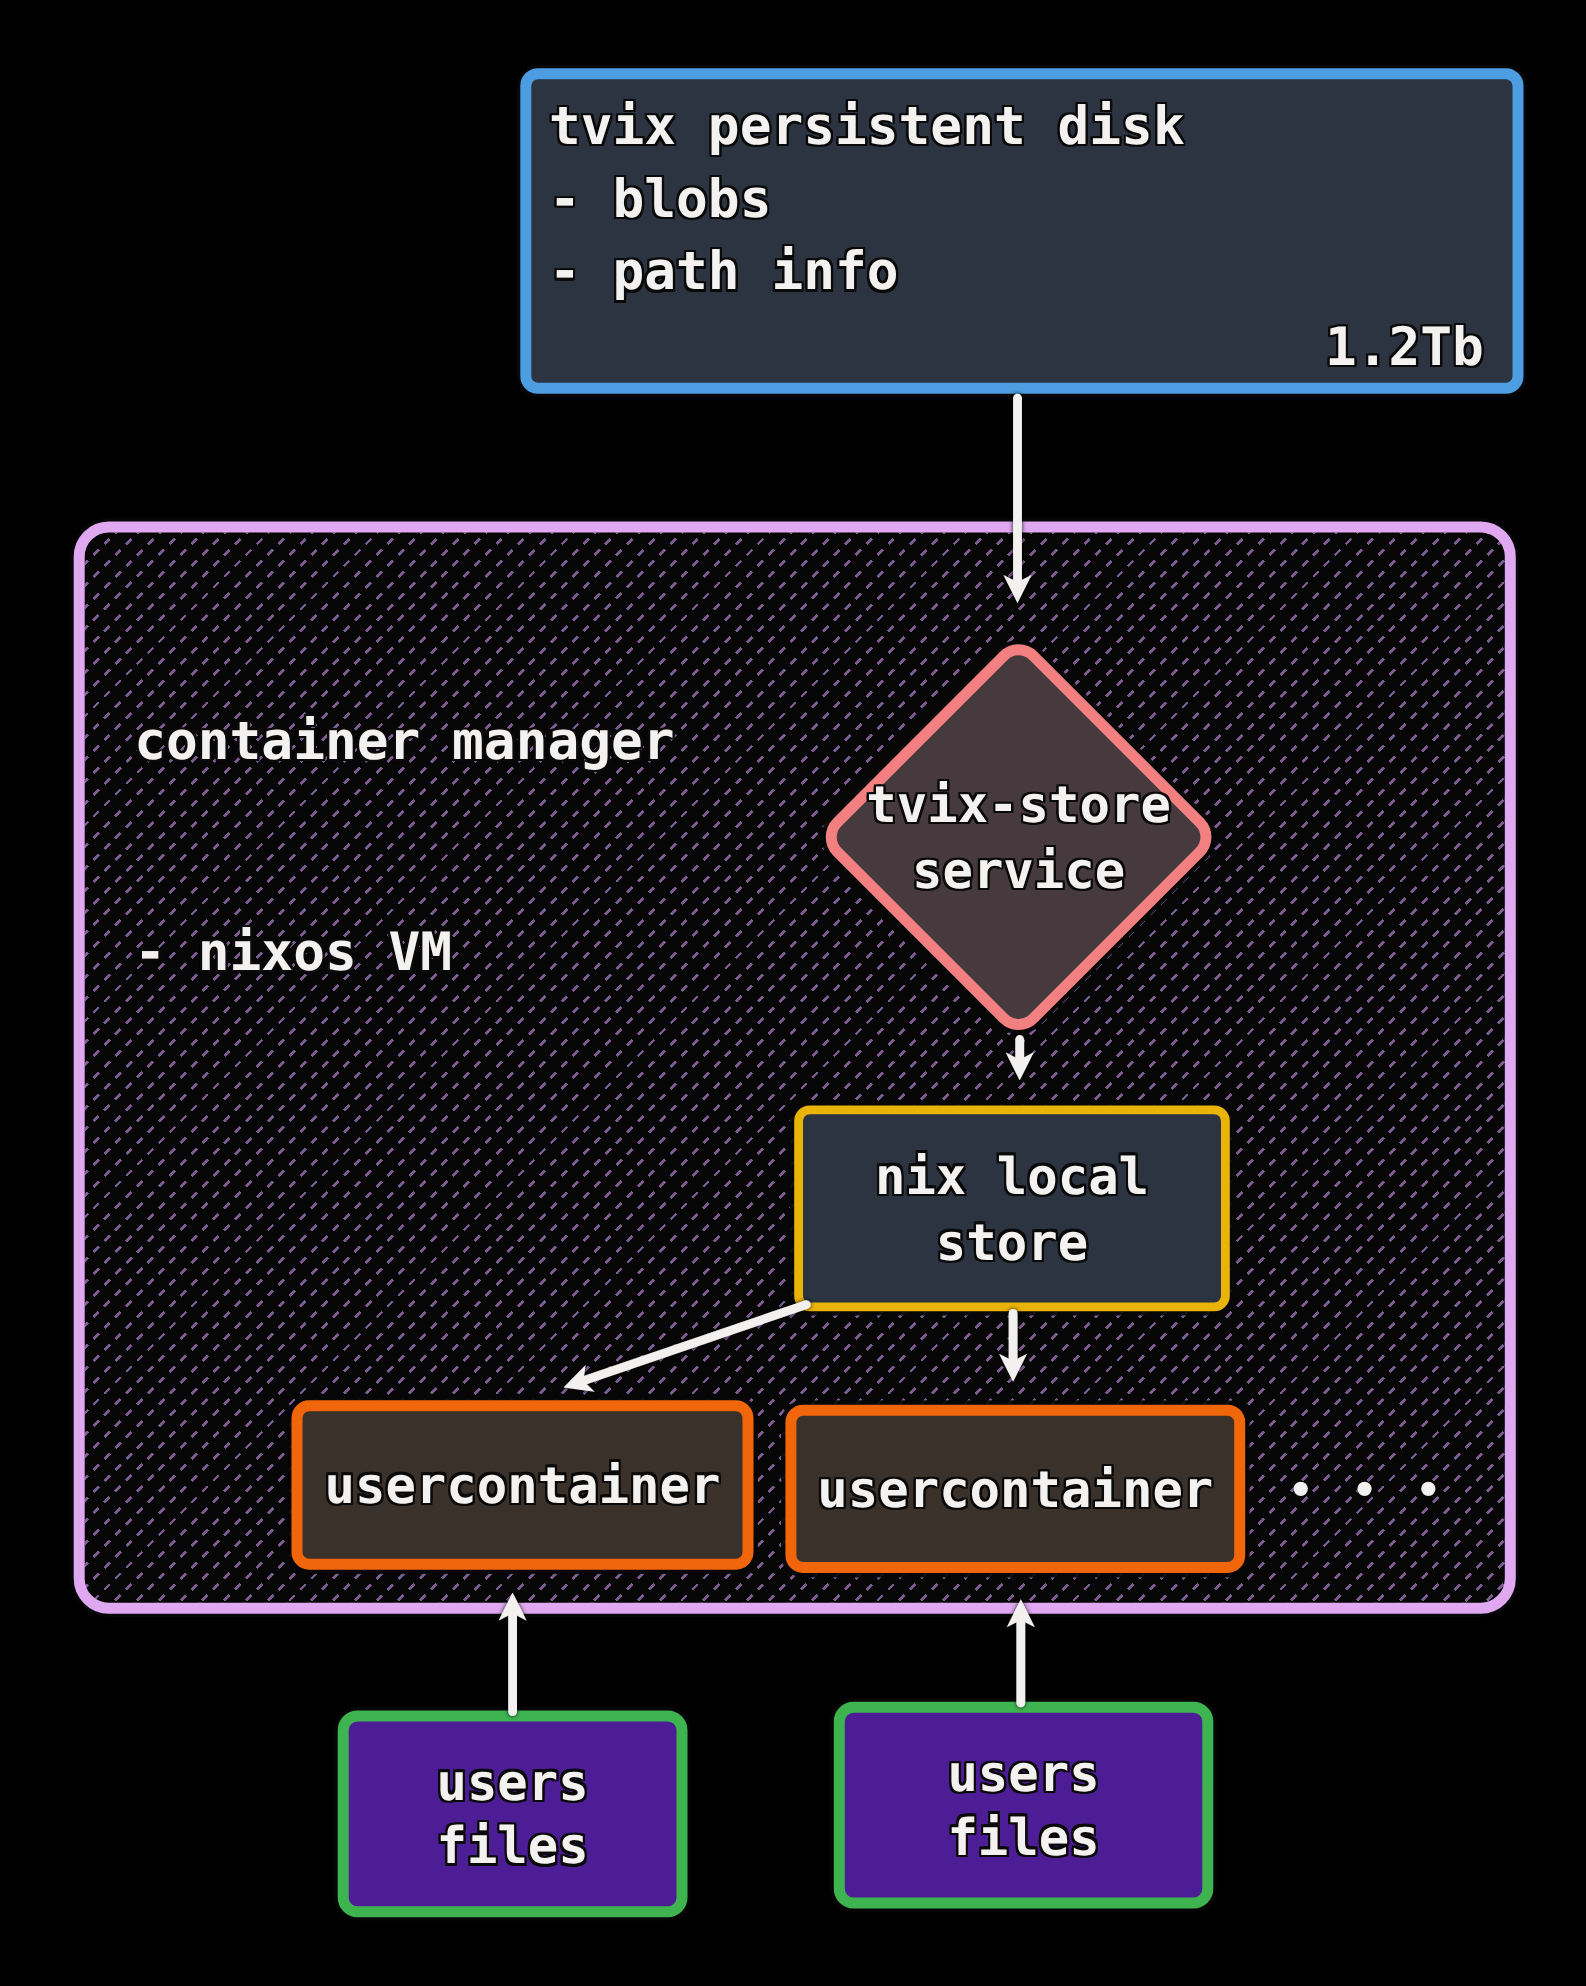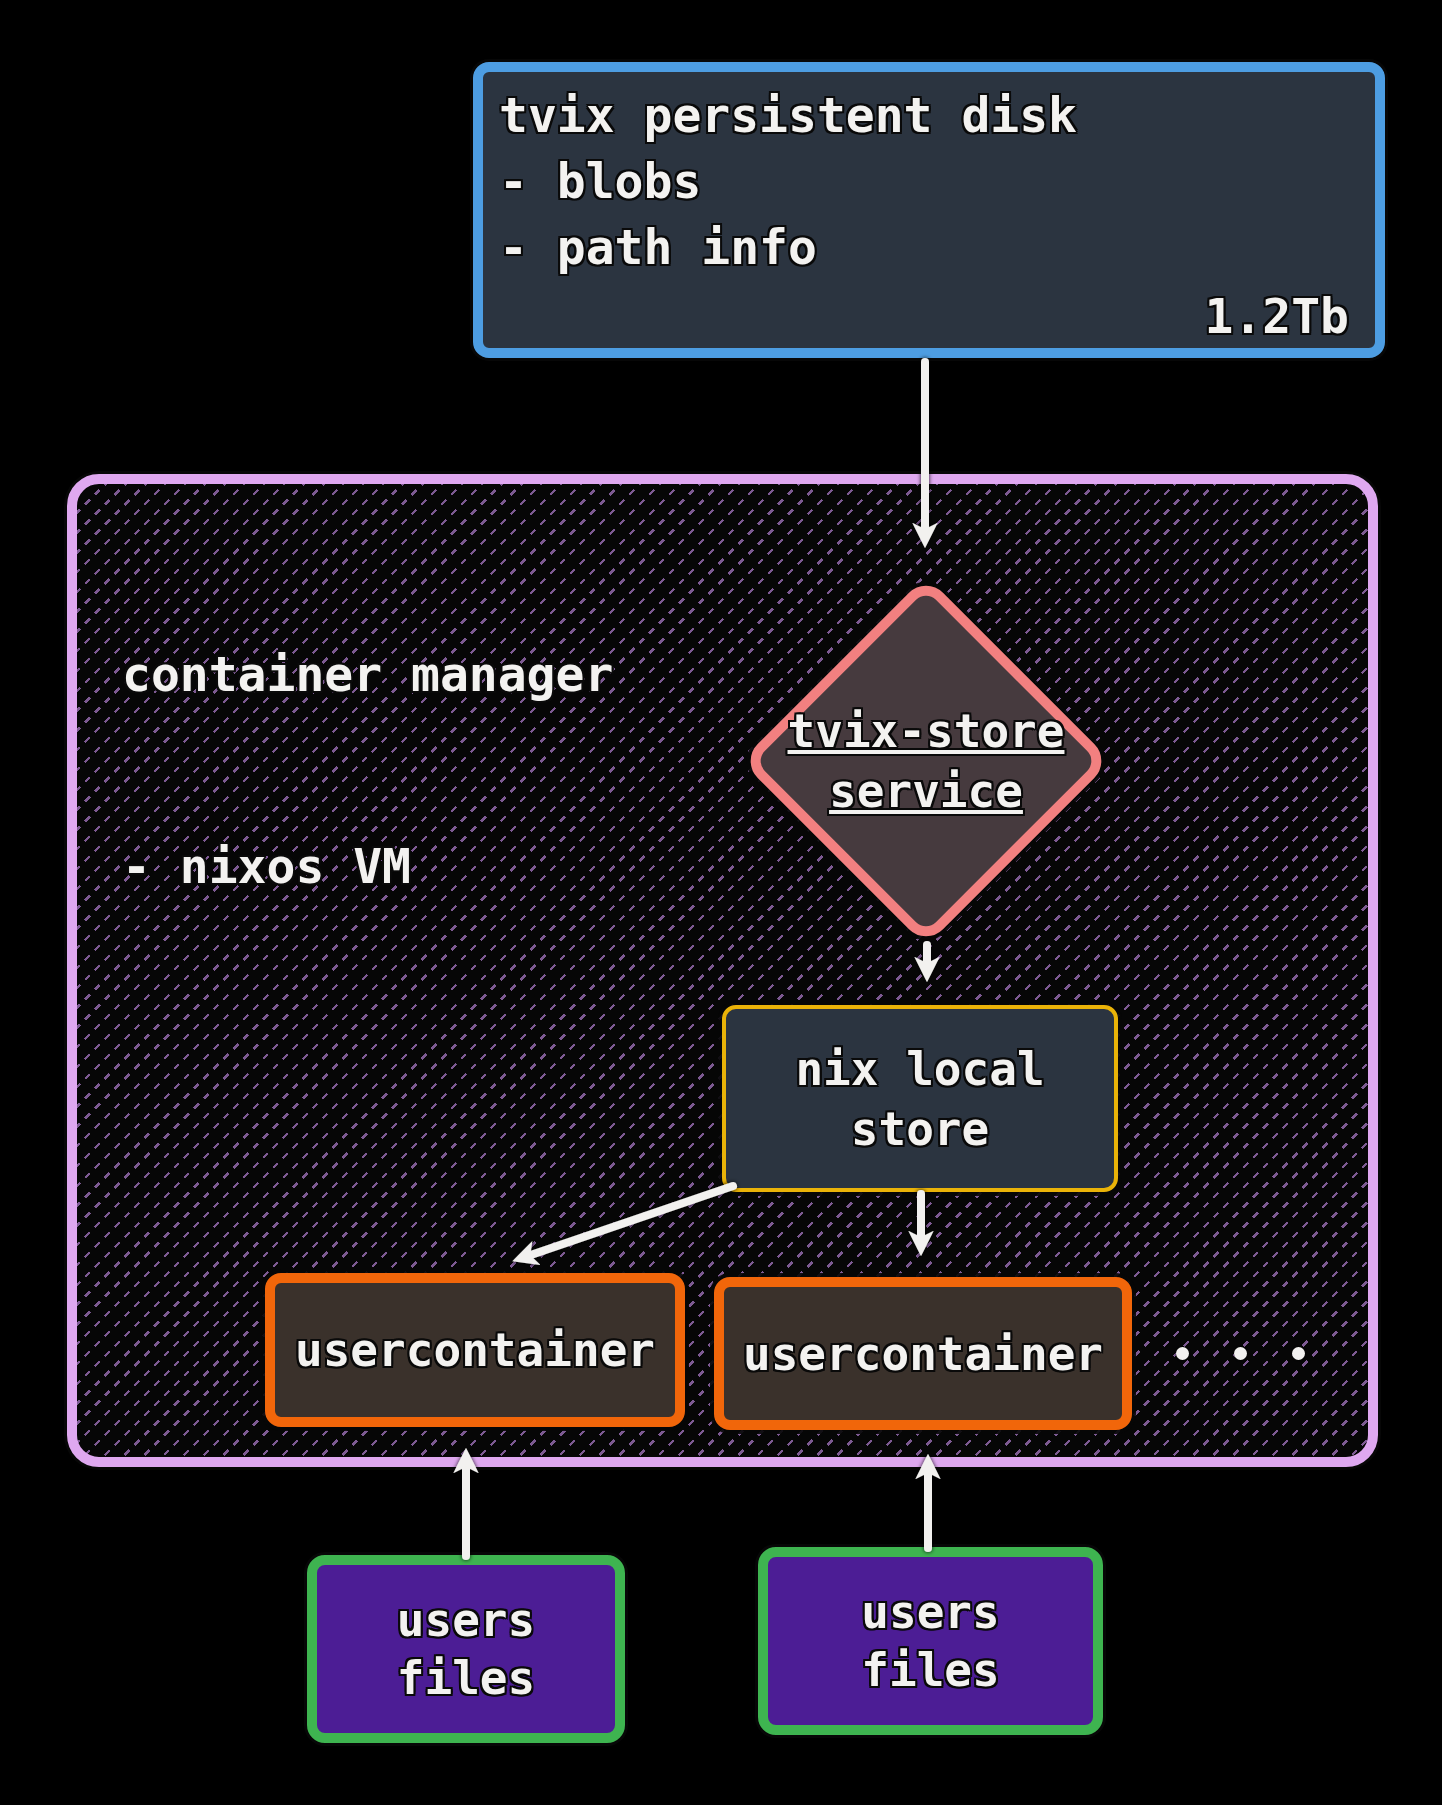"tvix-store" #diamond-label { text-decoration: underline -> none }
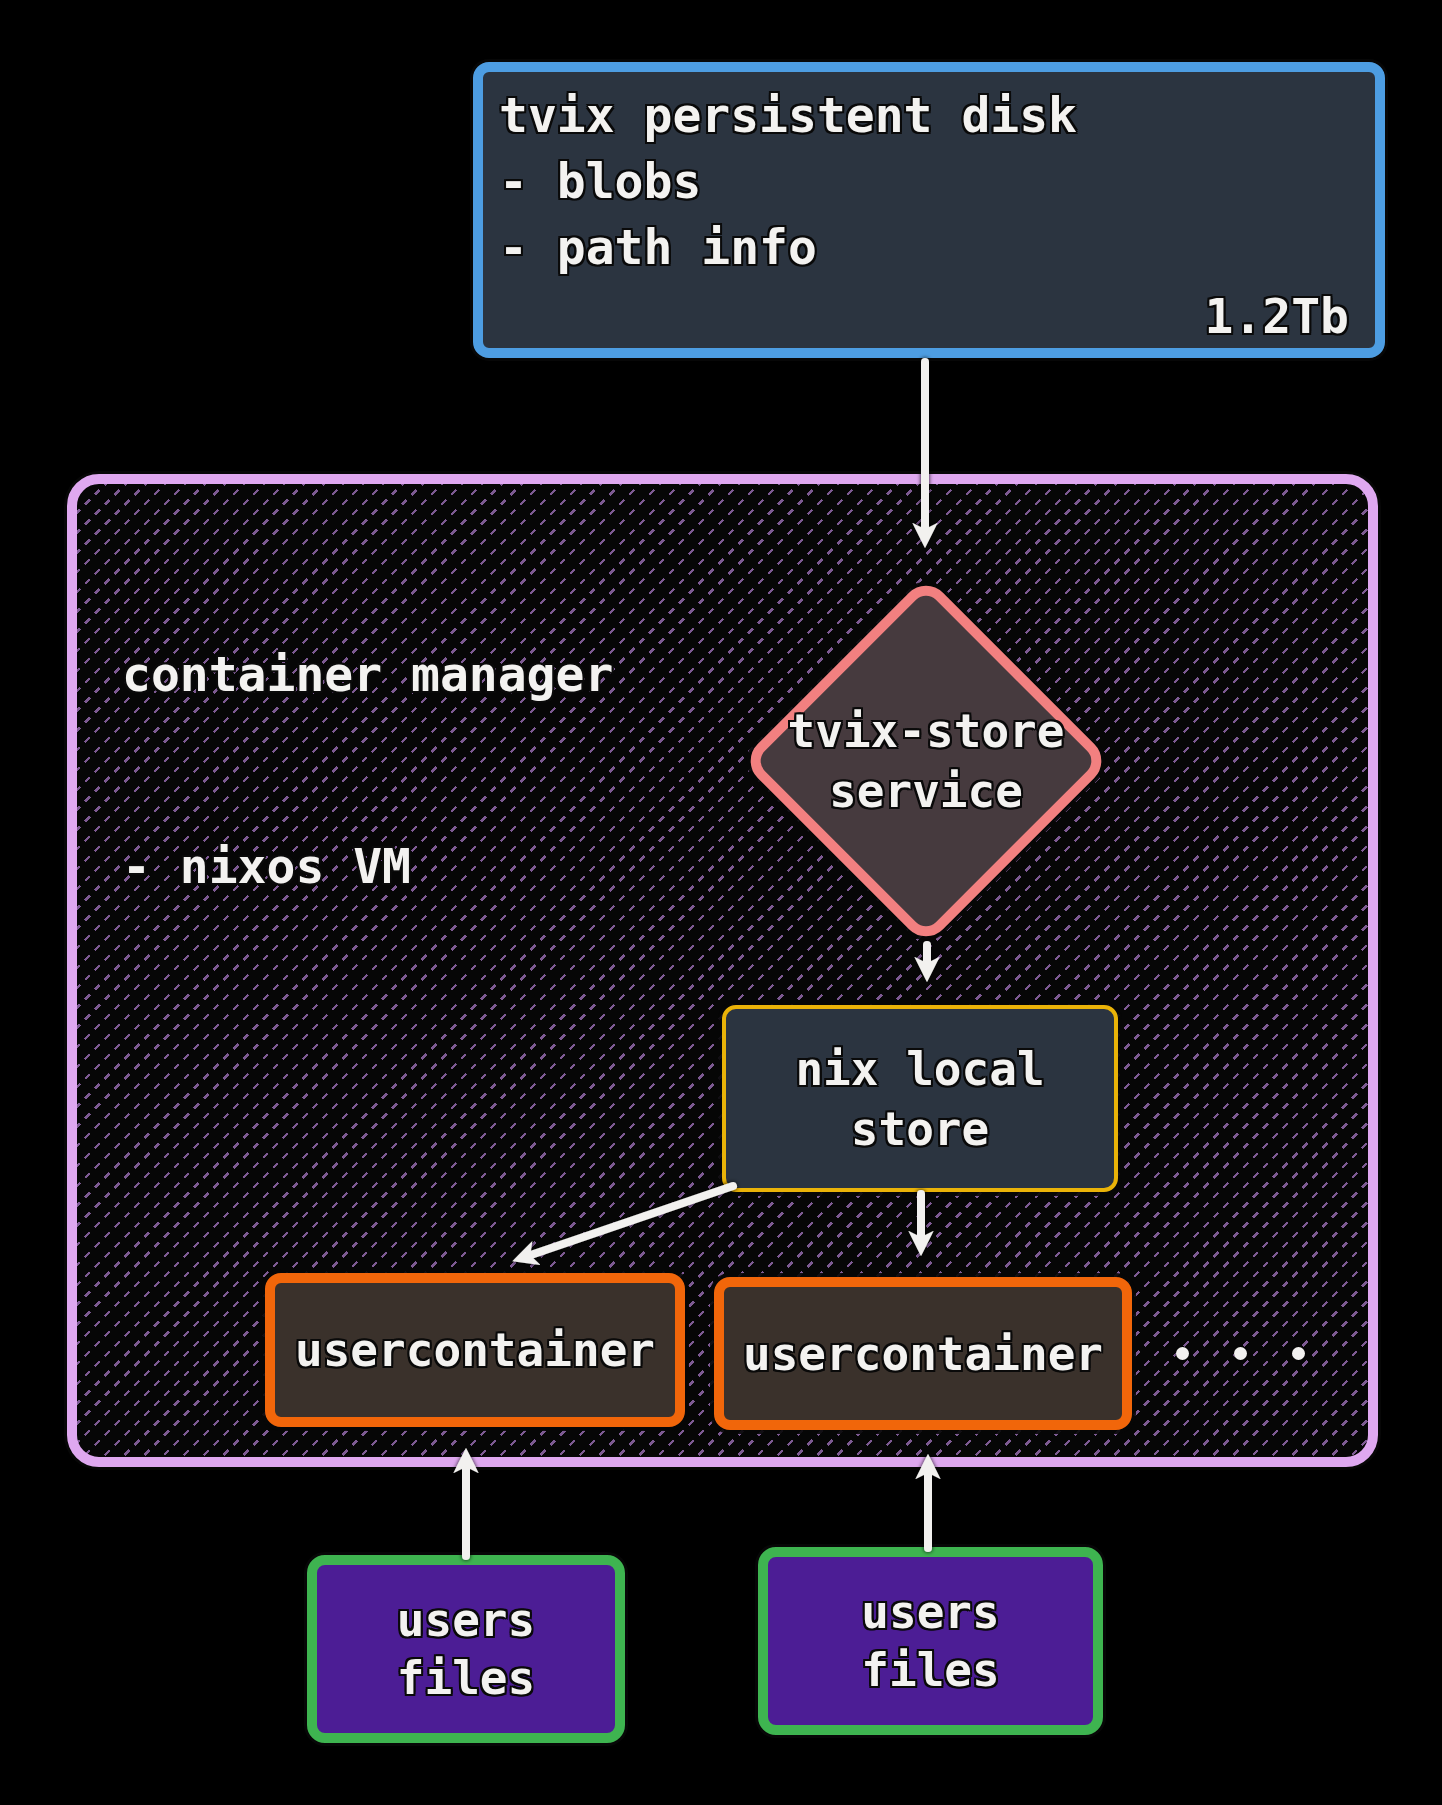"nix local" #nix-box { border: 4px solid #eab308 -> 8px solid #eab308 }
